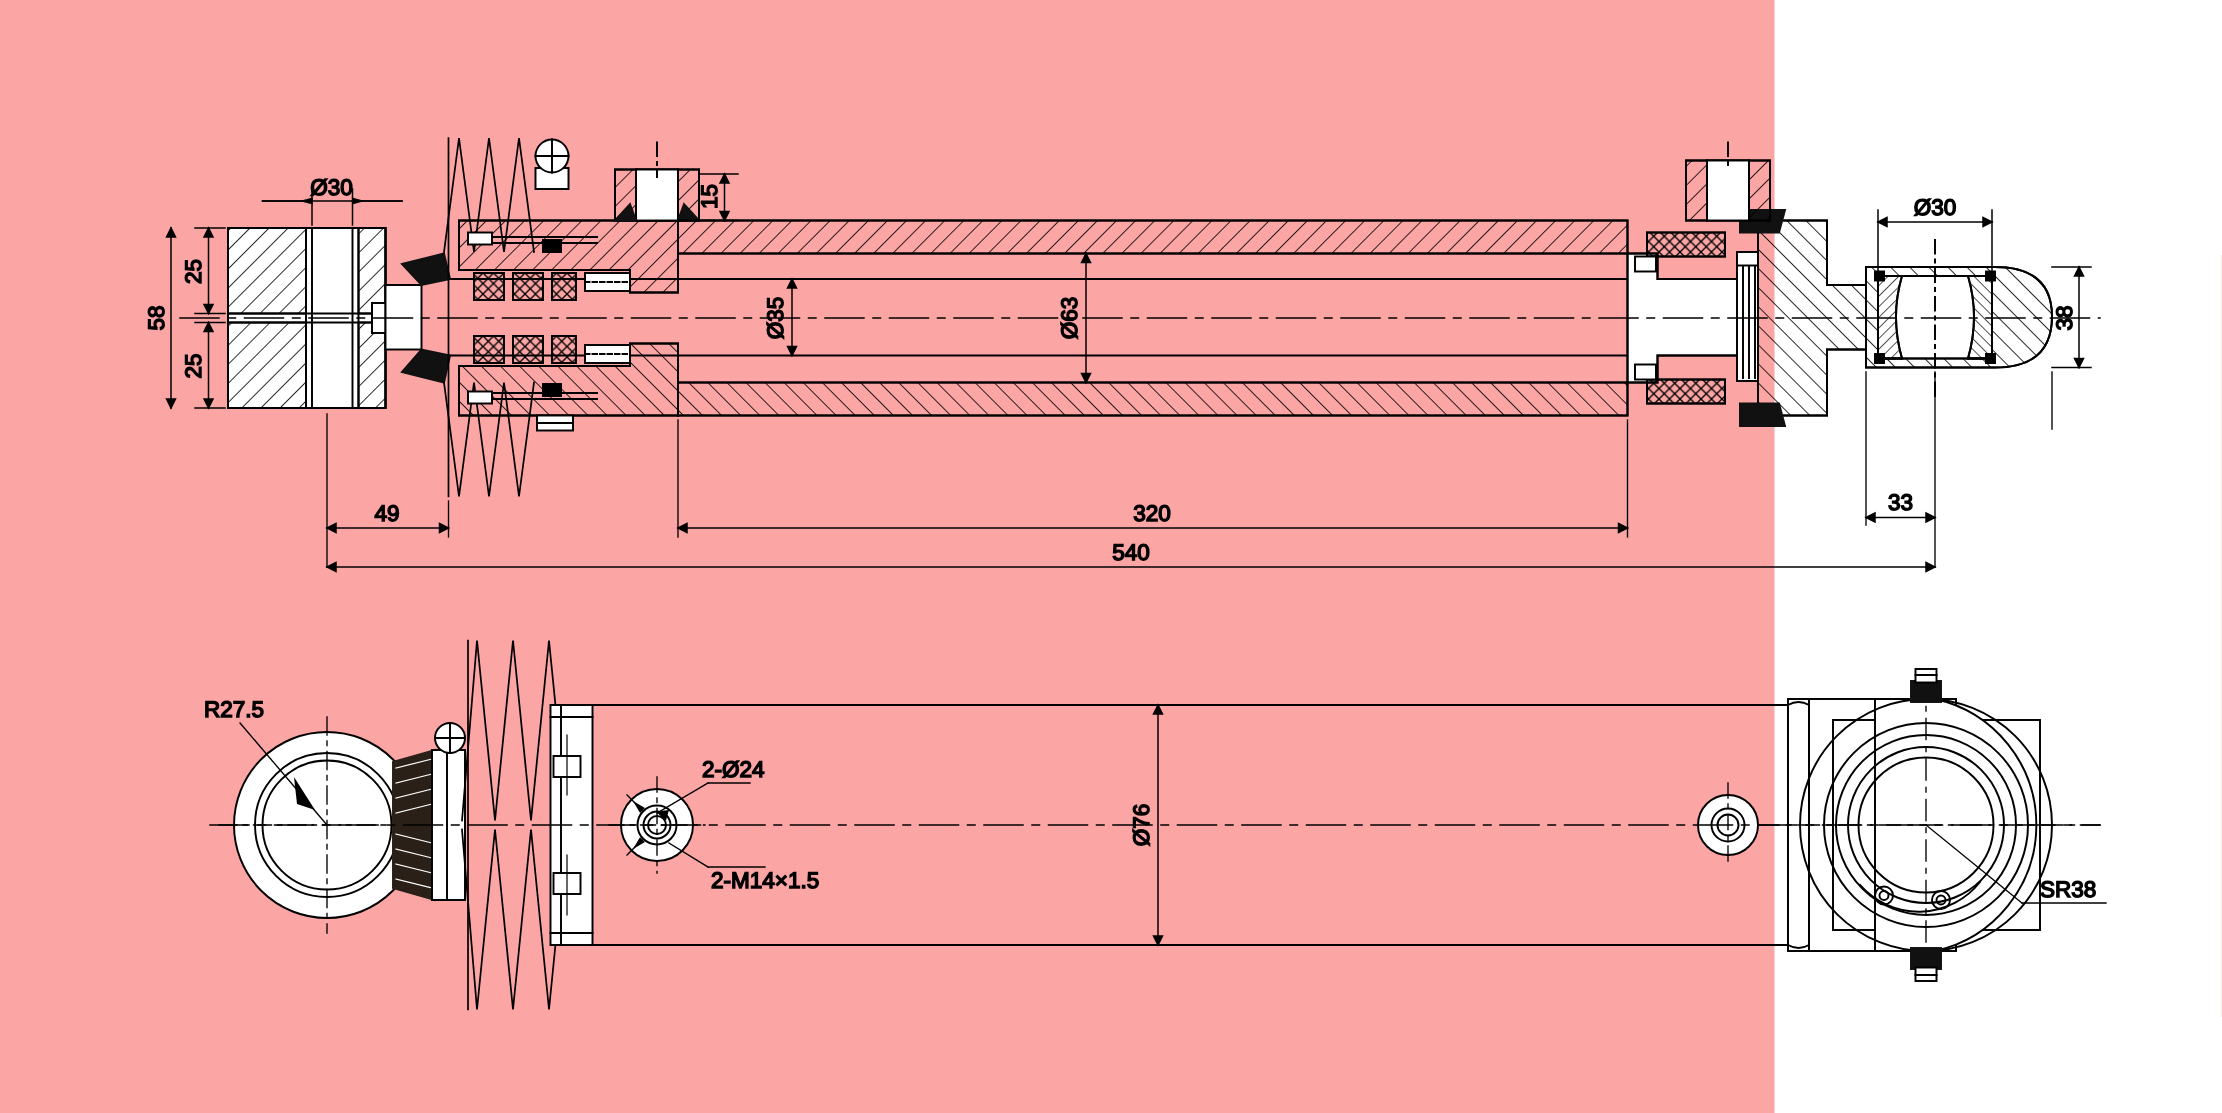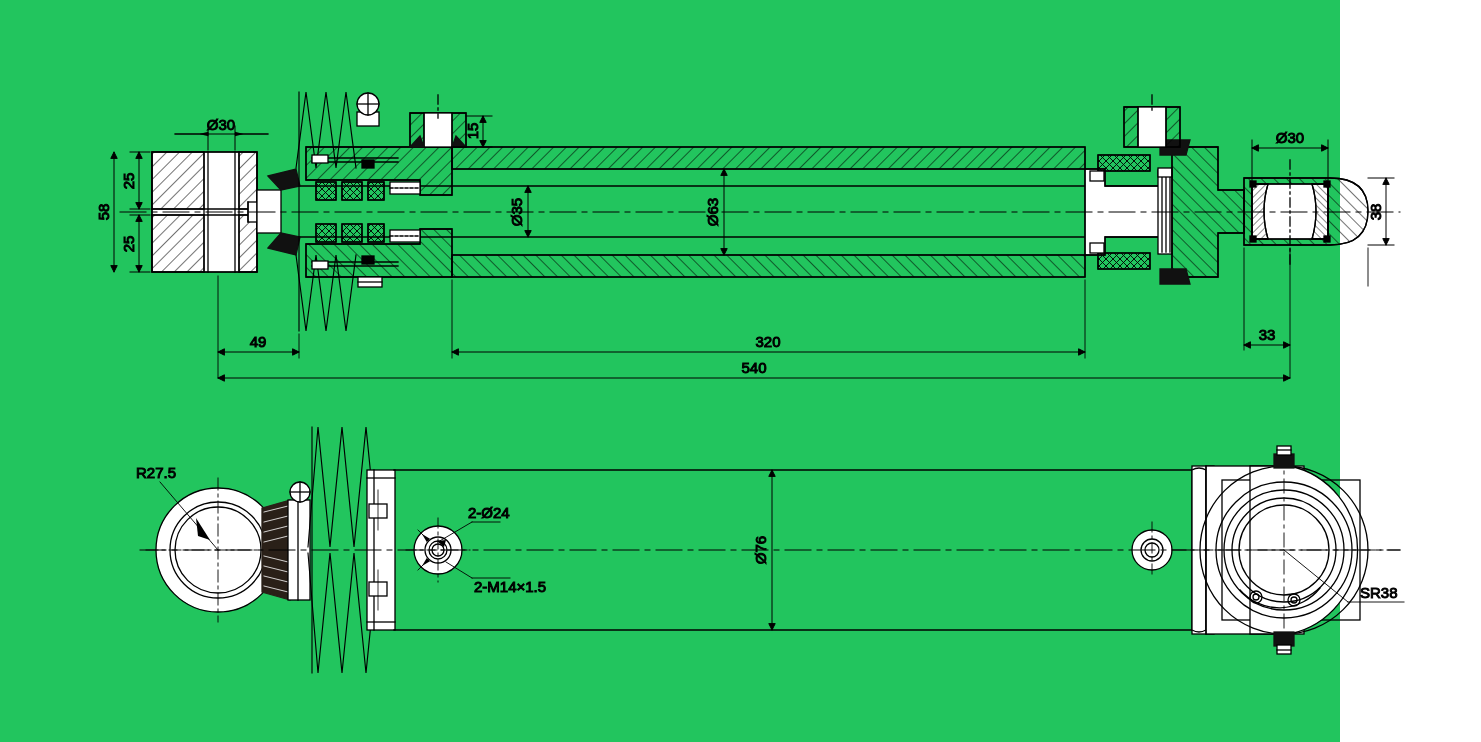"Ø30" #stage { background: #22c55e -> #fca5a5; width: 1340px -> 1183px }
